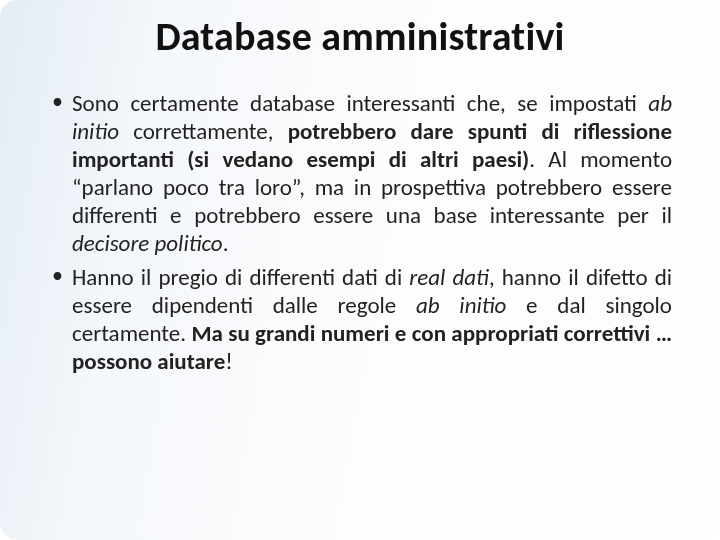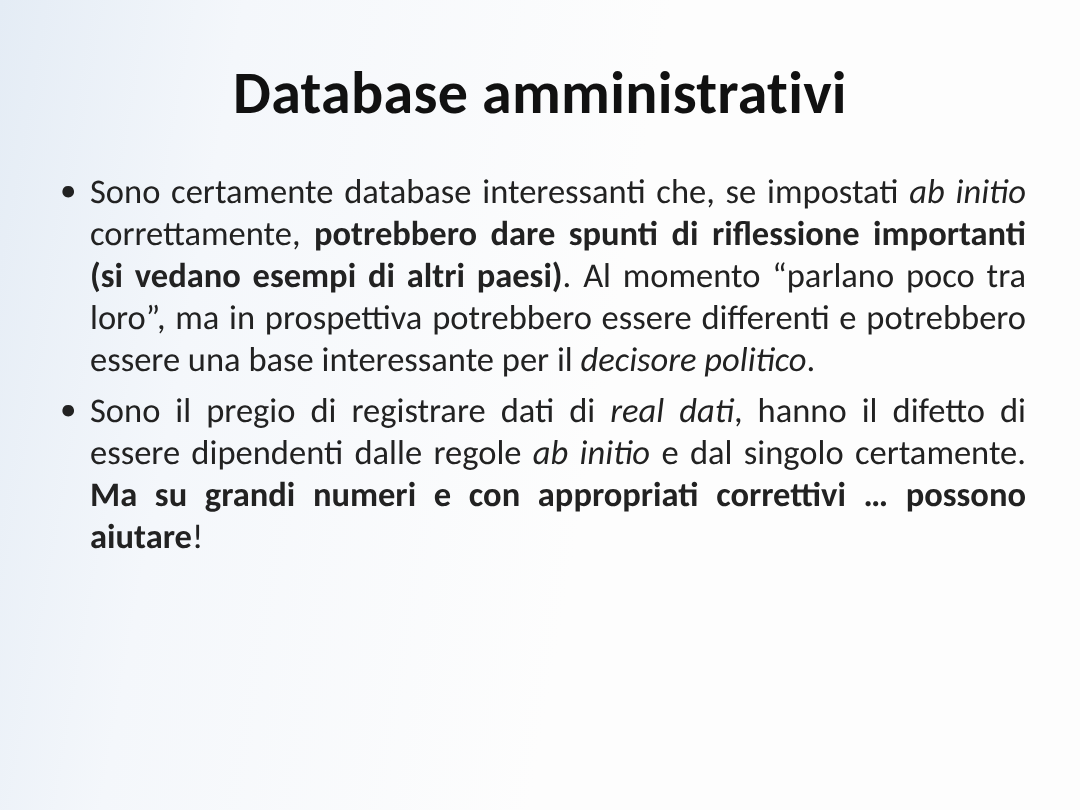"Database amministrativi" .slide { border-radius: none -> 18px; padding: 37px 30px 40px 30px -> 12px 30px 40px 30px }
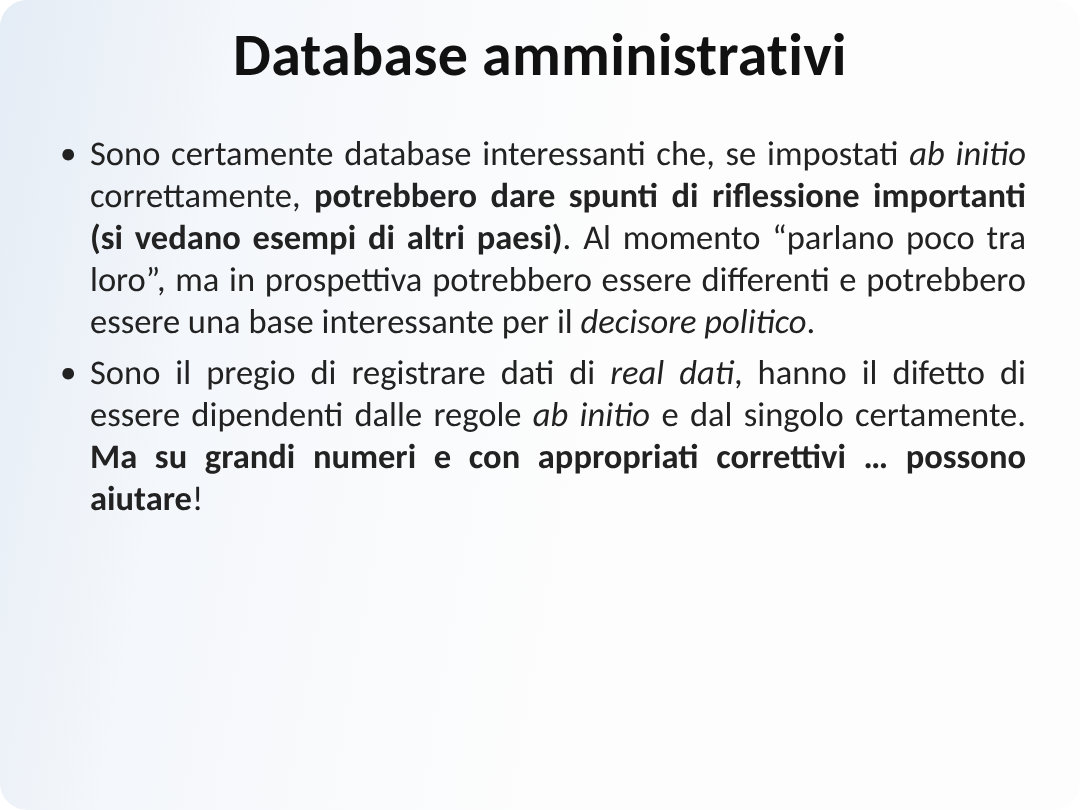"Sono certamente database interessanti" ul.bullets { margin: 0 -> 12px }
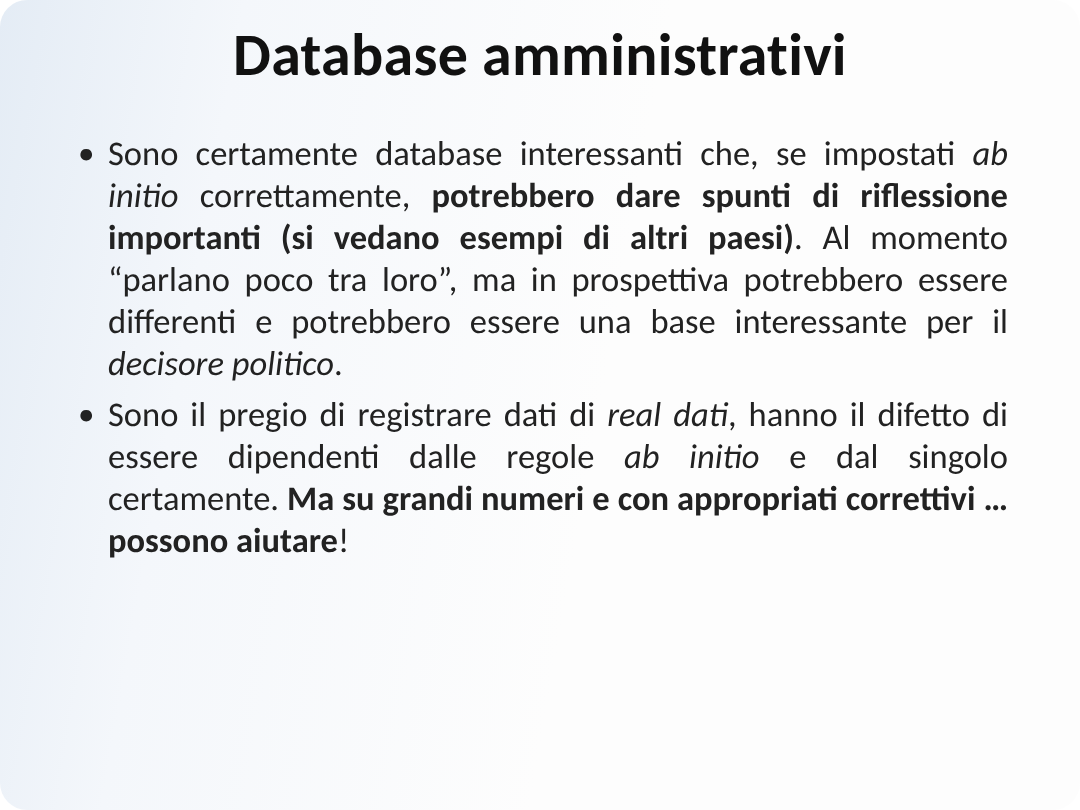"Sono il pregio di registrare" span { text: Sono il pregio di registrare -> Hanno il pregio di differenti }
